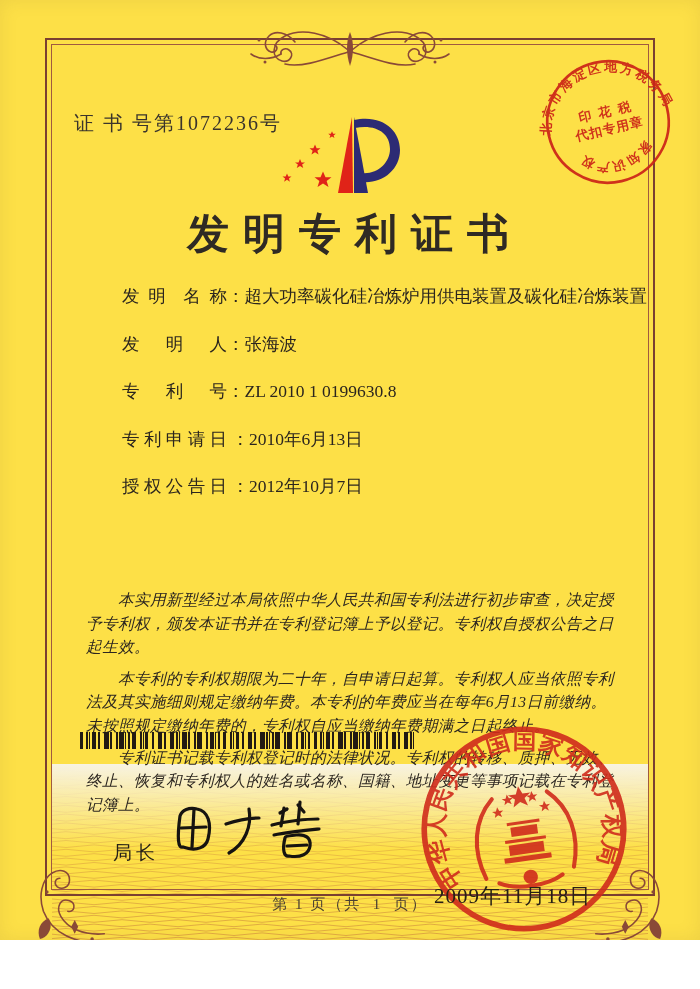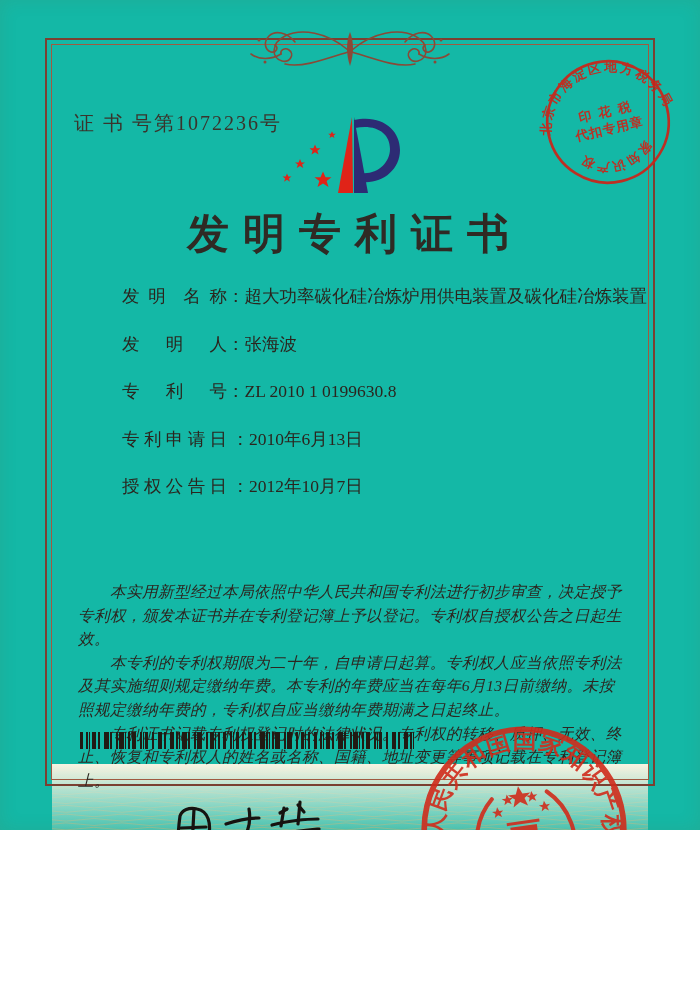"证 书 号第1072236号" #page { background: #14b8a6 -> #fde047; height: 830px -> 940px }
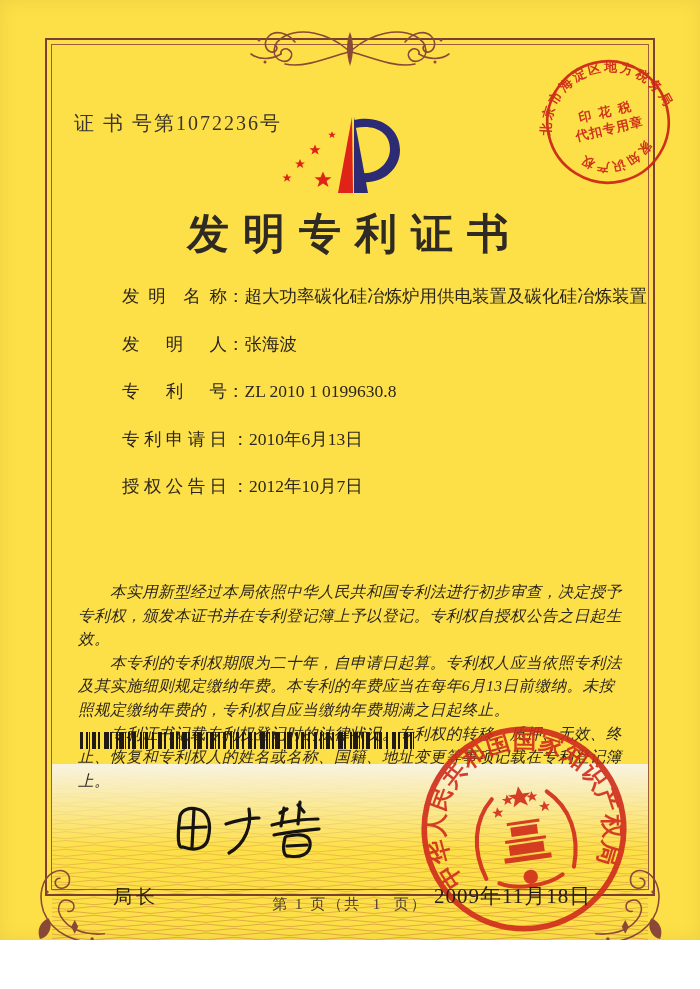"本实用新型经过本局依照中华人民共和国专利法进行初步审查，决定授予专利权，颁发本证" .paras p { margin: 0 -> 8px }
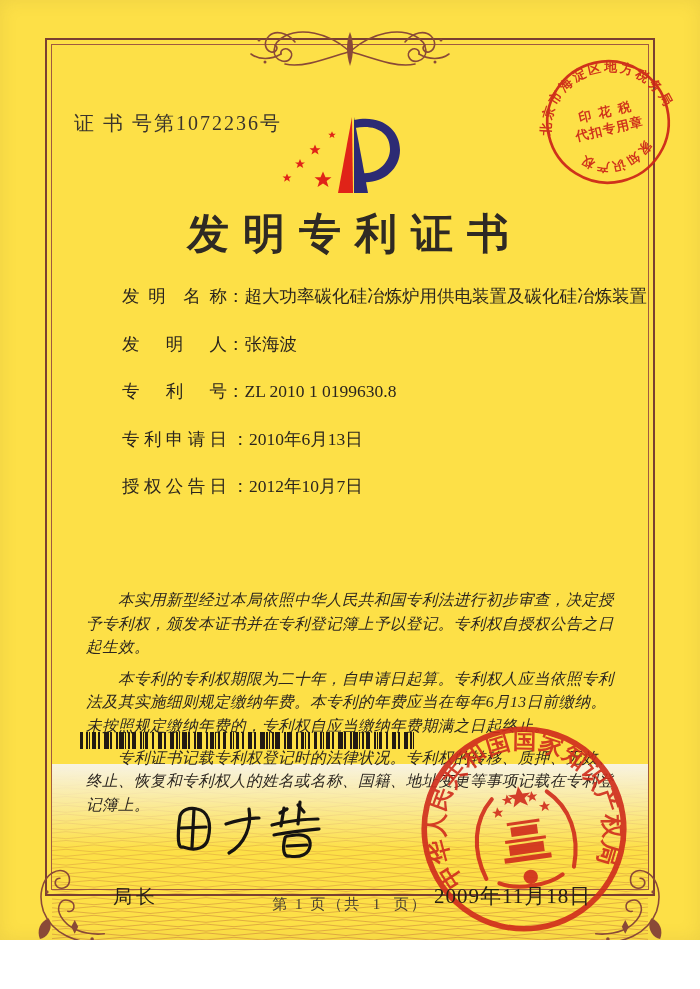"局长" .director { margin-top: 44px -> none }
